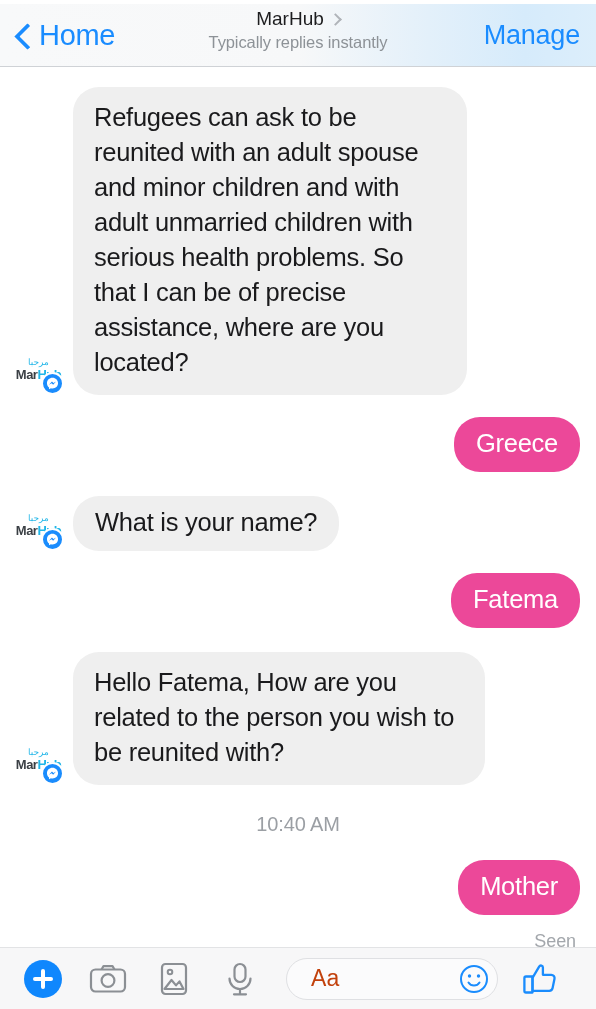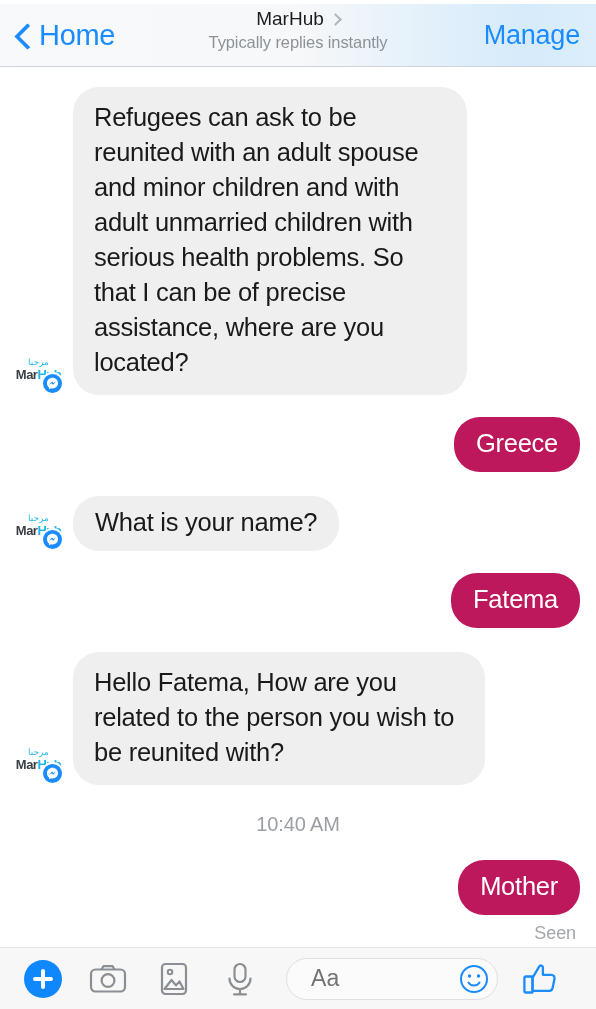"Greece" .bubble.blue { background: #be185d -> #ec4899 }
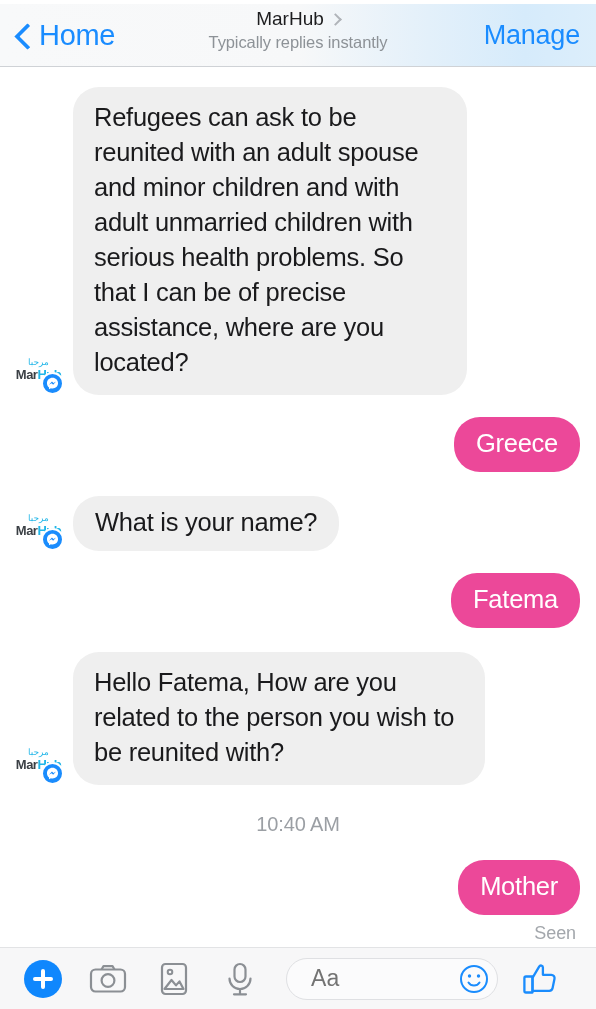"Seen" .seen { margin-top: none -> 8px }
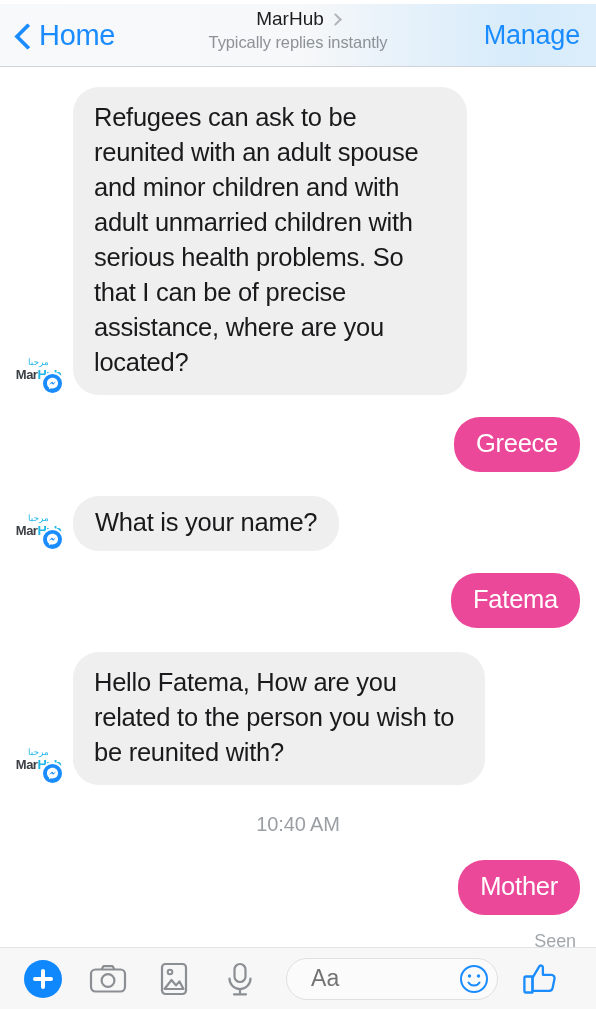"Aa" .input-aa { color: #737373 -> #c2410c }
